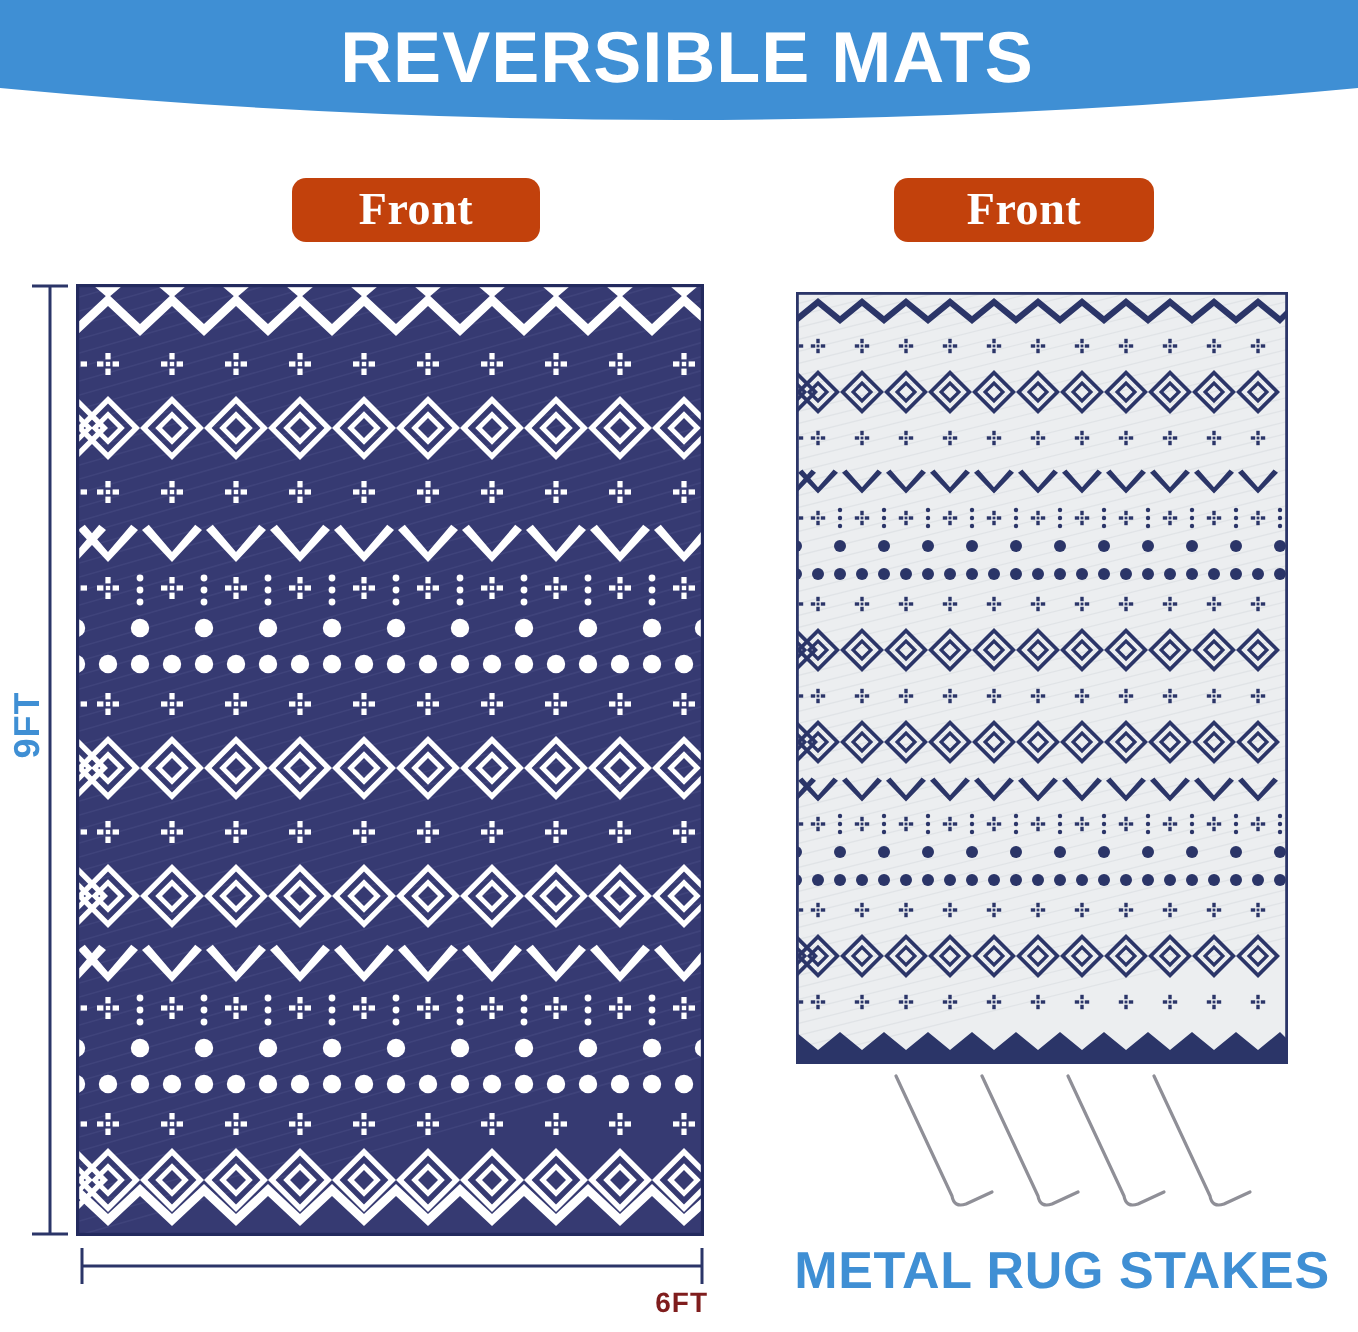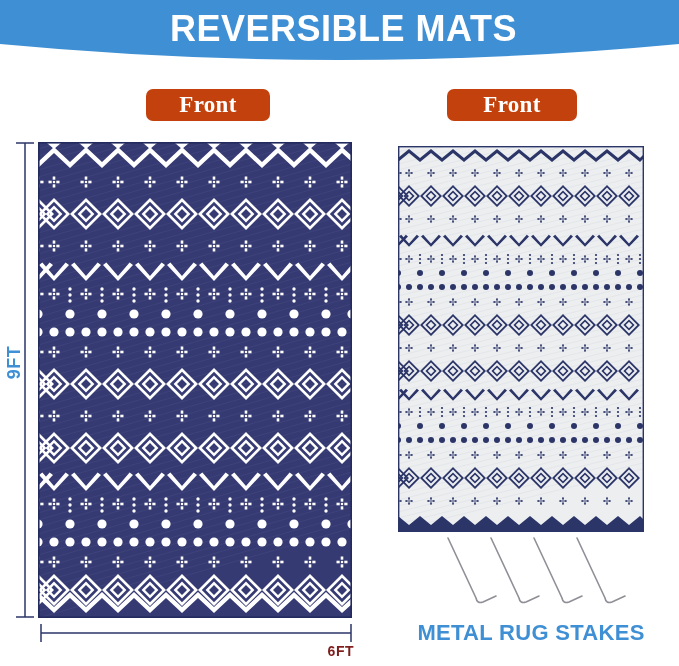"METAL RUG STAKES" #label-stakes { font-size: 22px -> 26px }
